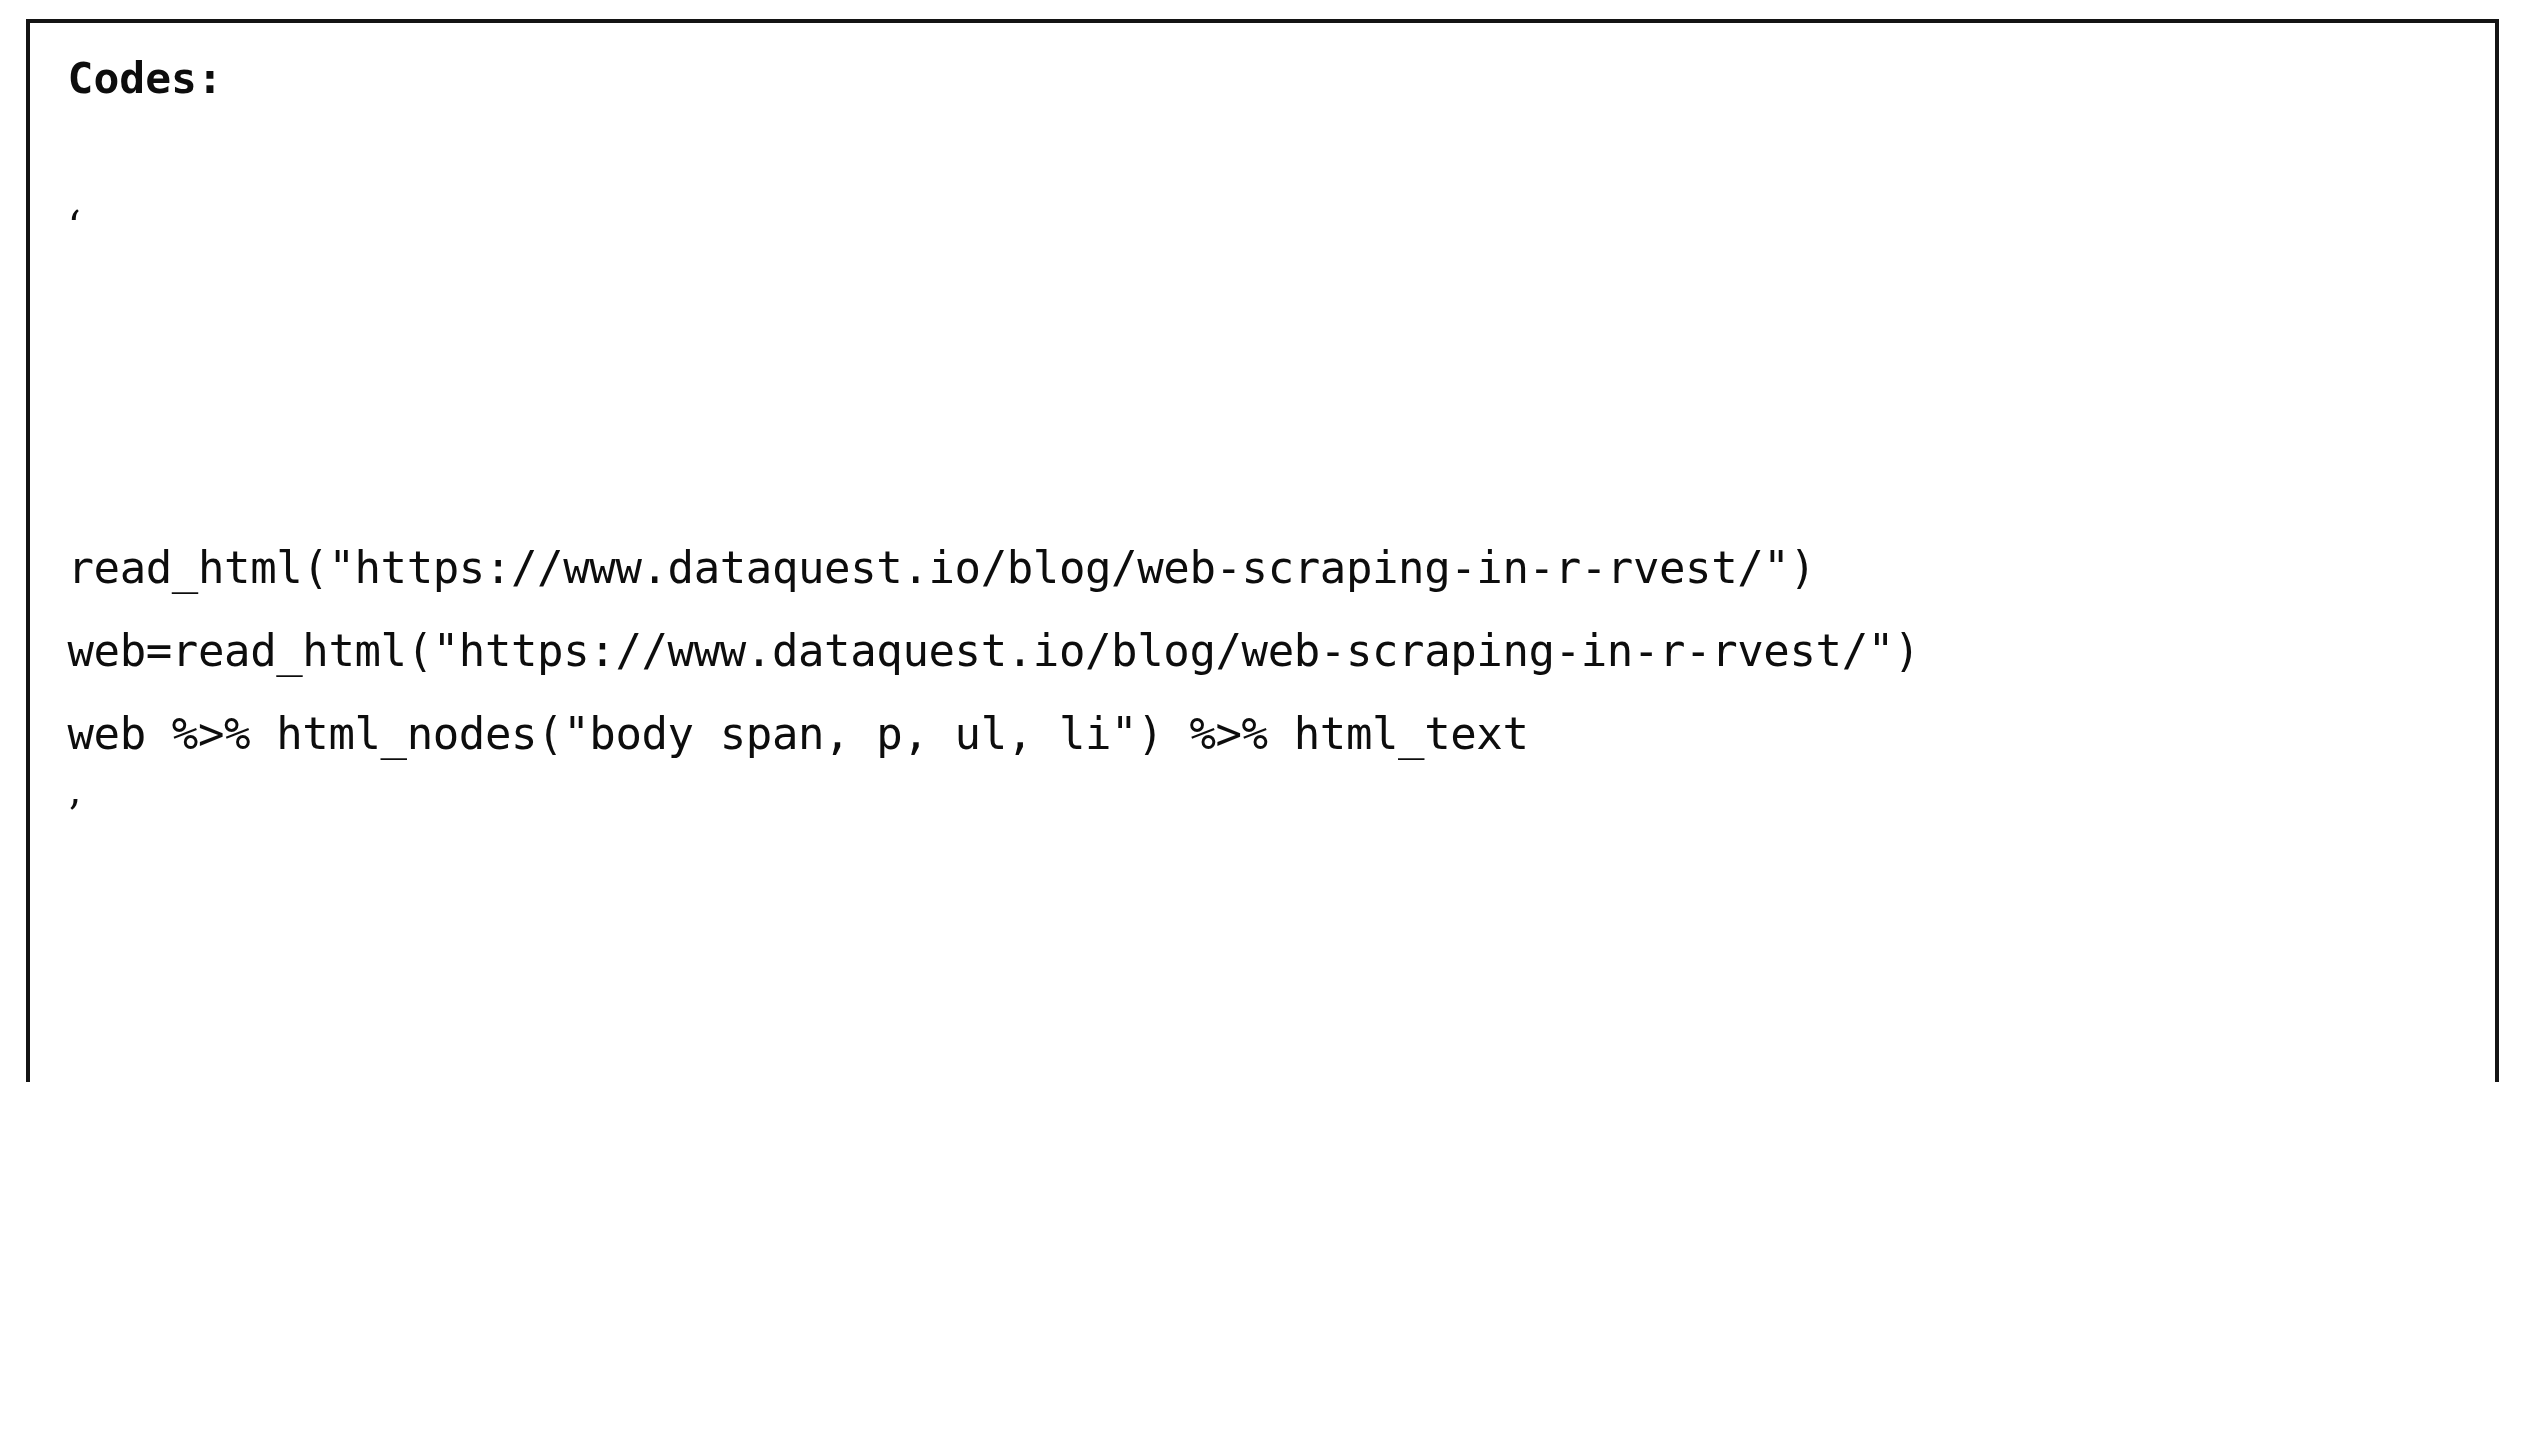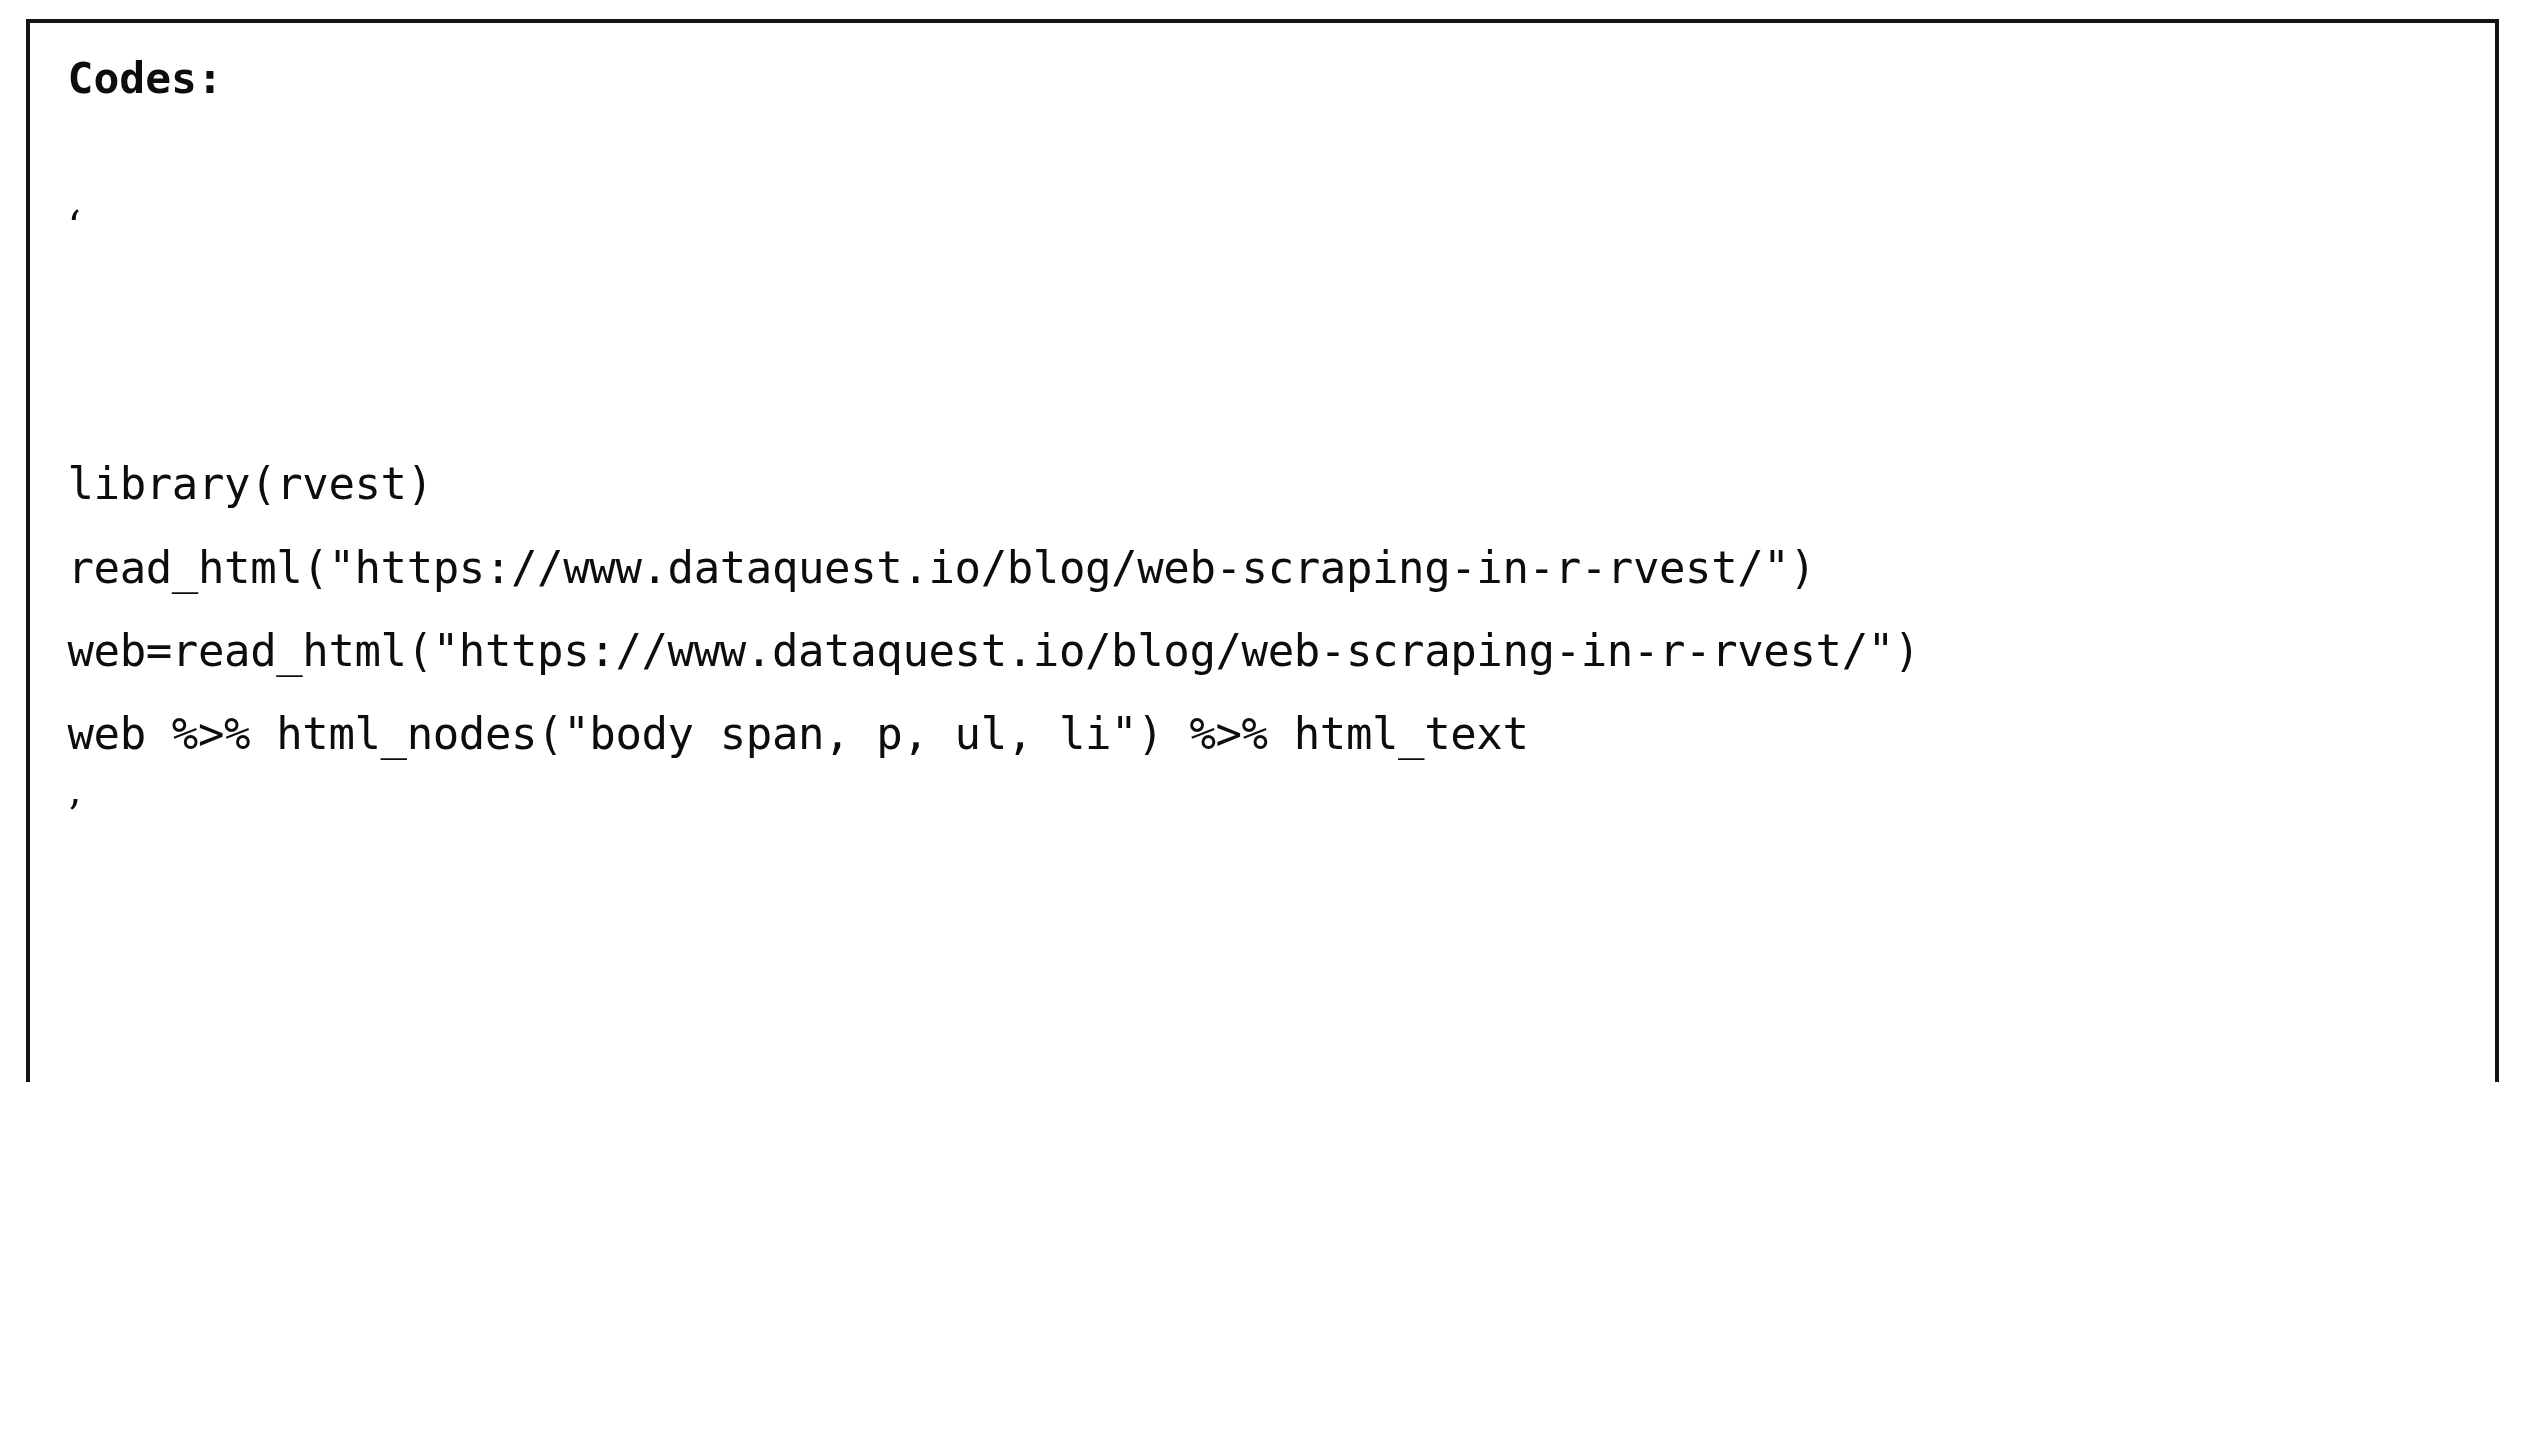"library(rvest)" div.code-line { html: <div>library(rvest)</div> -> none }
